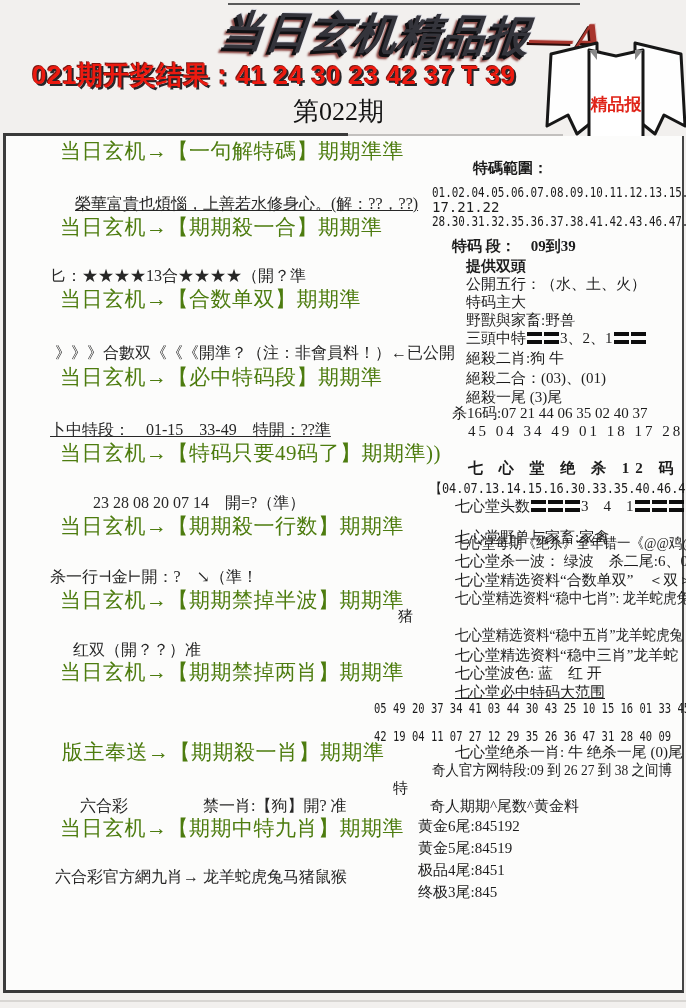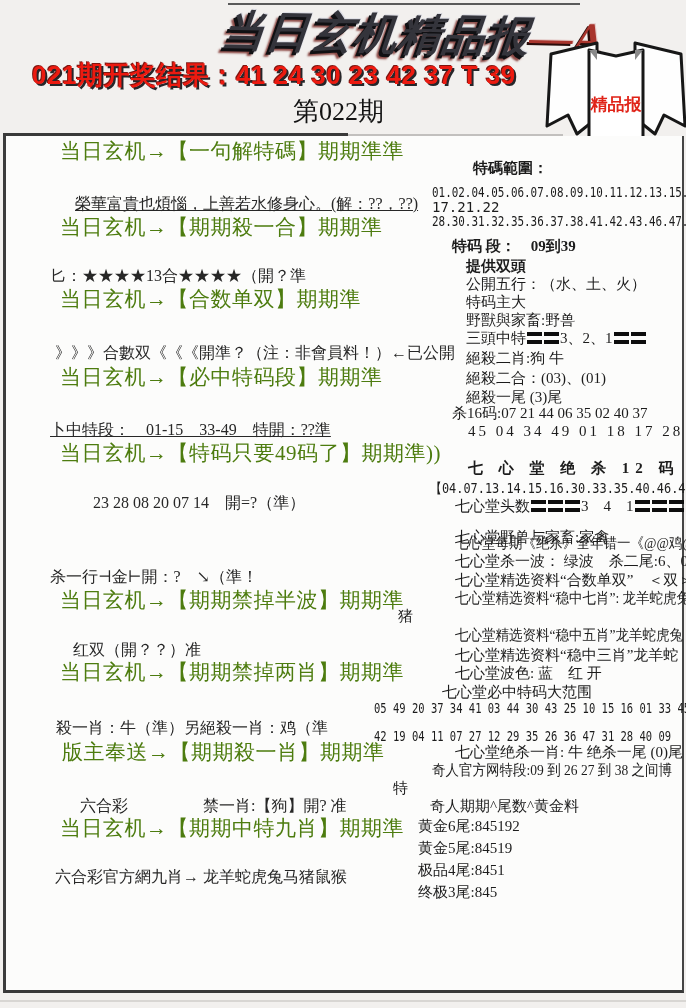"当日玄机→【期期殺一行数】期期準" div.ln { html: none -> <div>当日玄机→【期期殺一行数】期期準</div> }
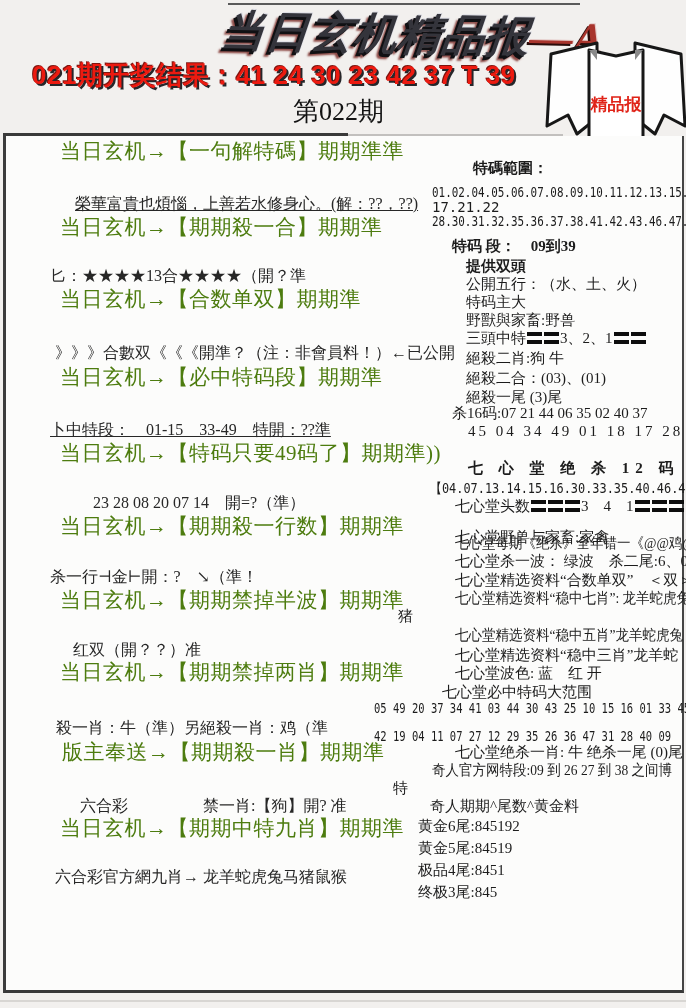"七心堂必中特码大范围" div.ln { left: 442px -> 455px; text-decoration: none -> underline }
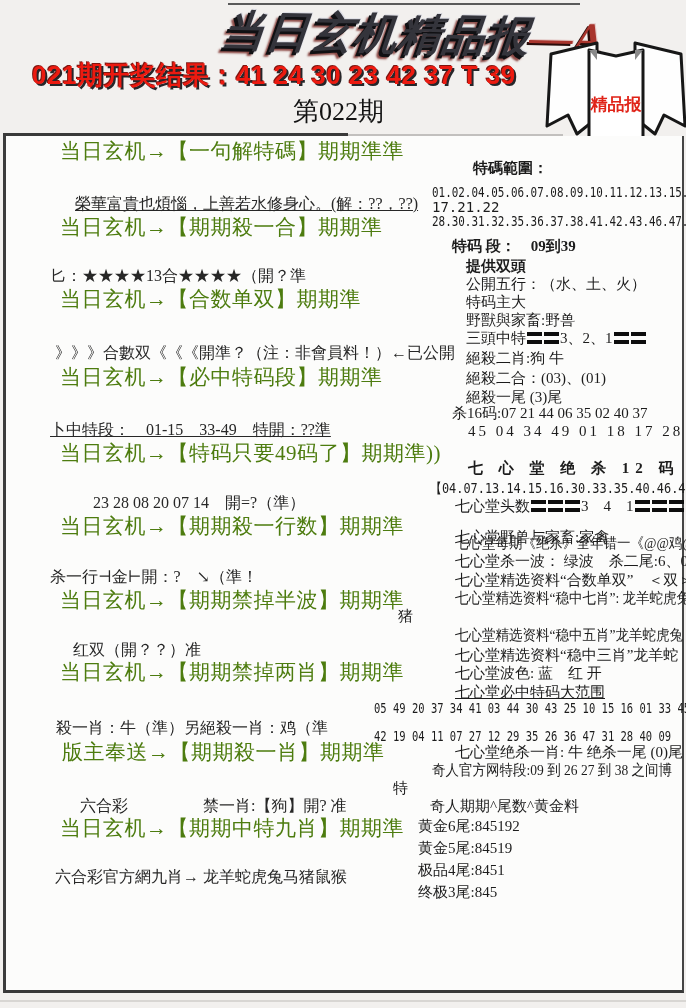"殺一肖：牛（準）另絕殺一肖：鸡（準" div.ln { html: <div>殺一肖：牛（準）另絕殺一肖：鸡（準</div> -> none }
